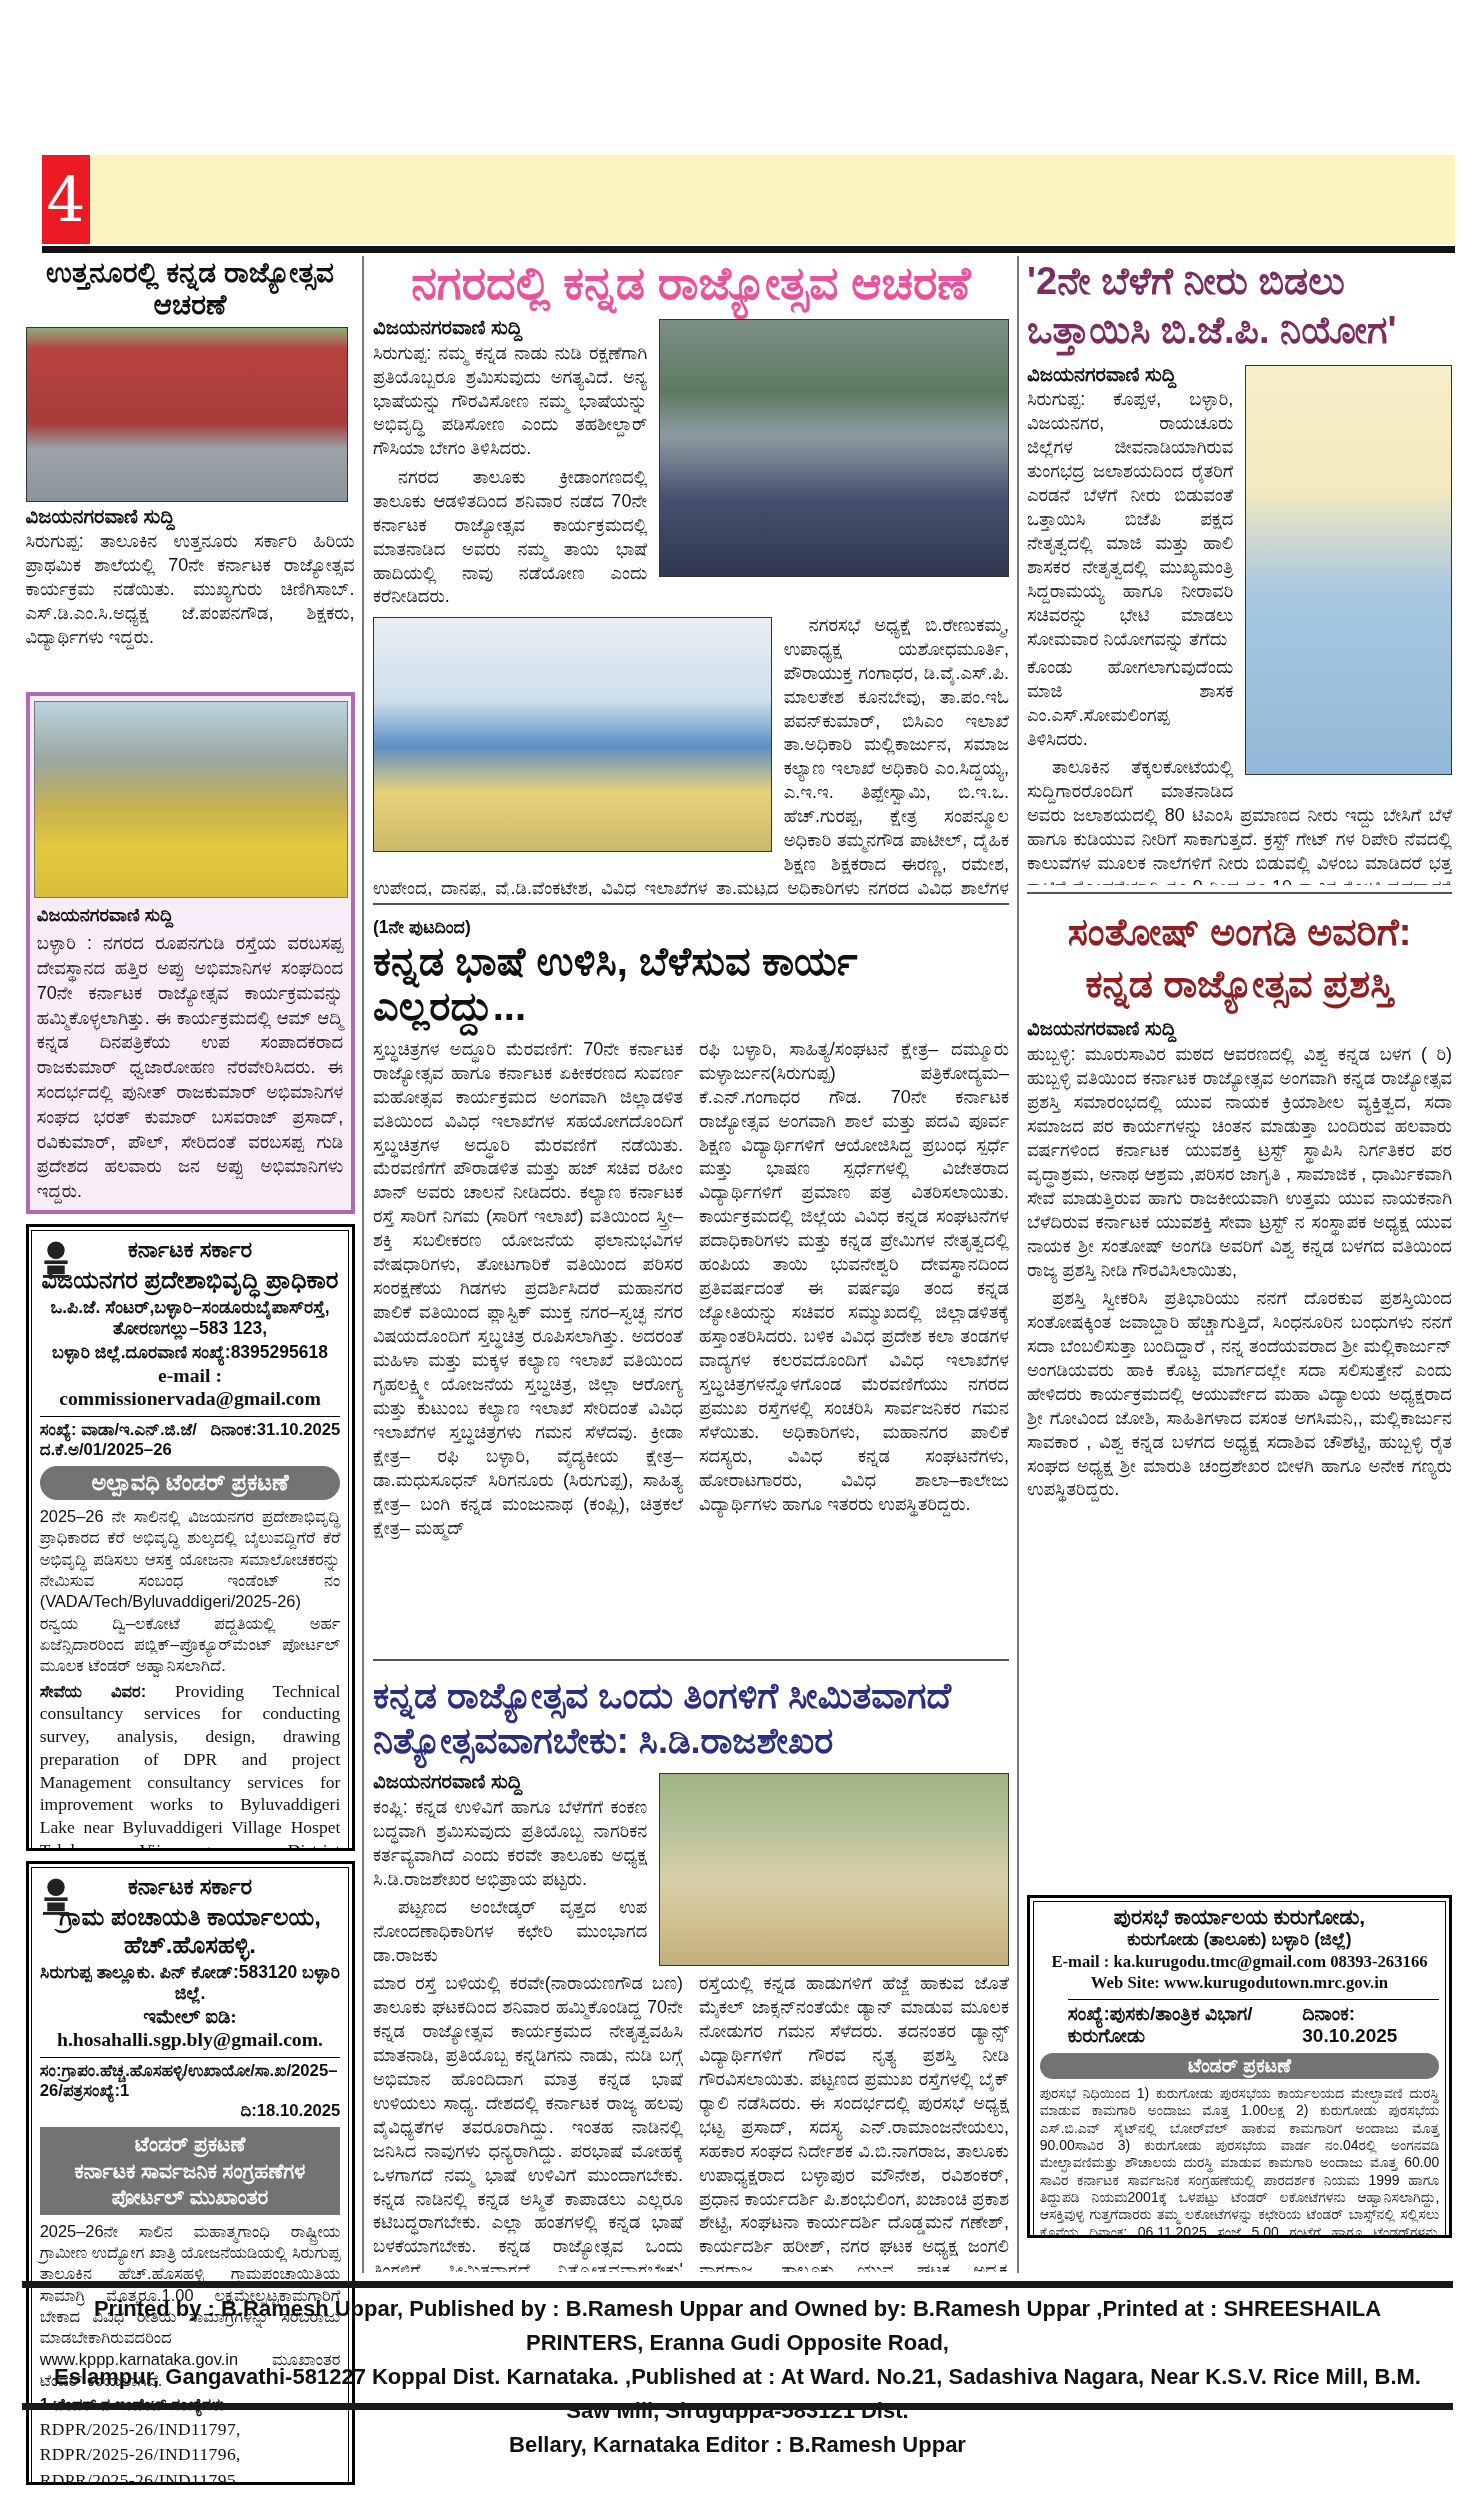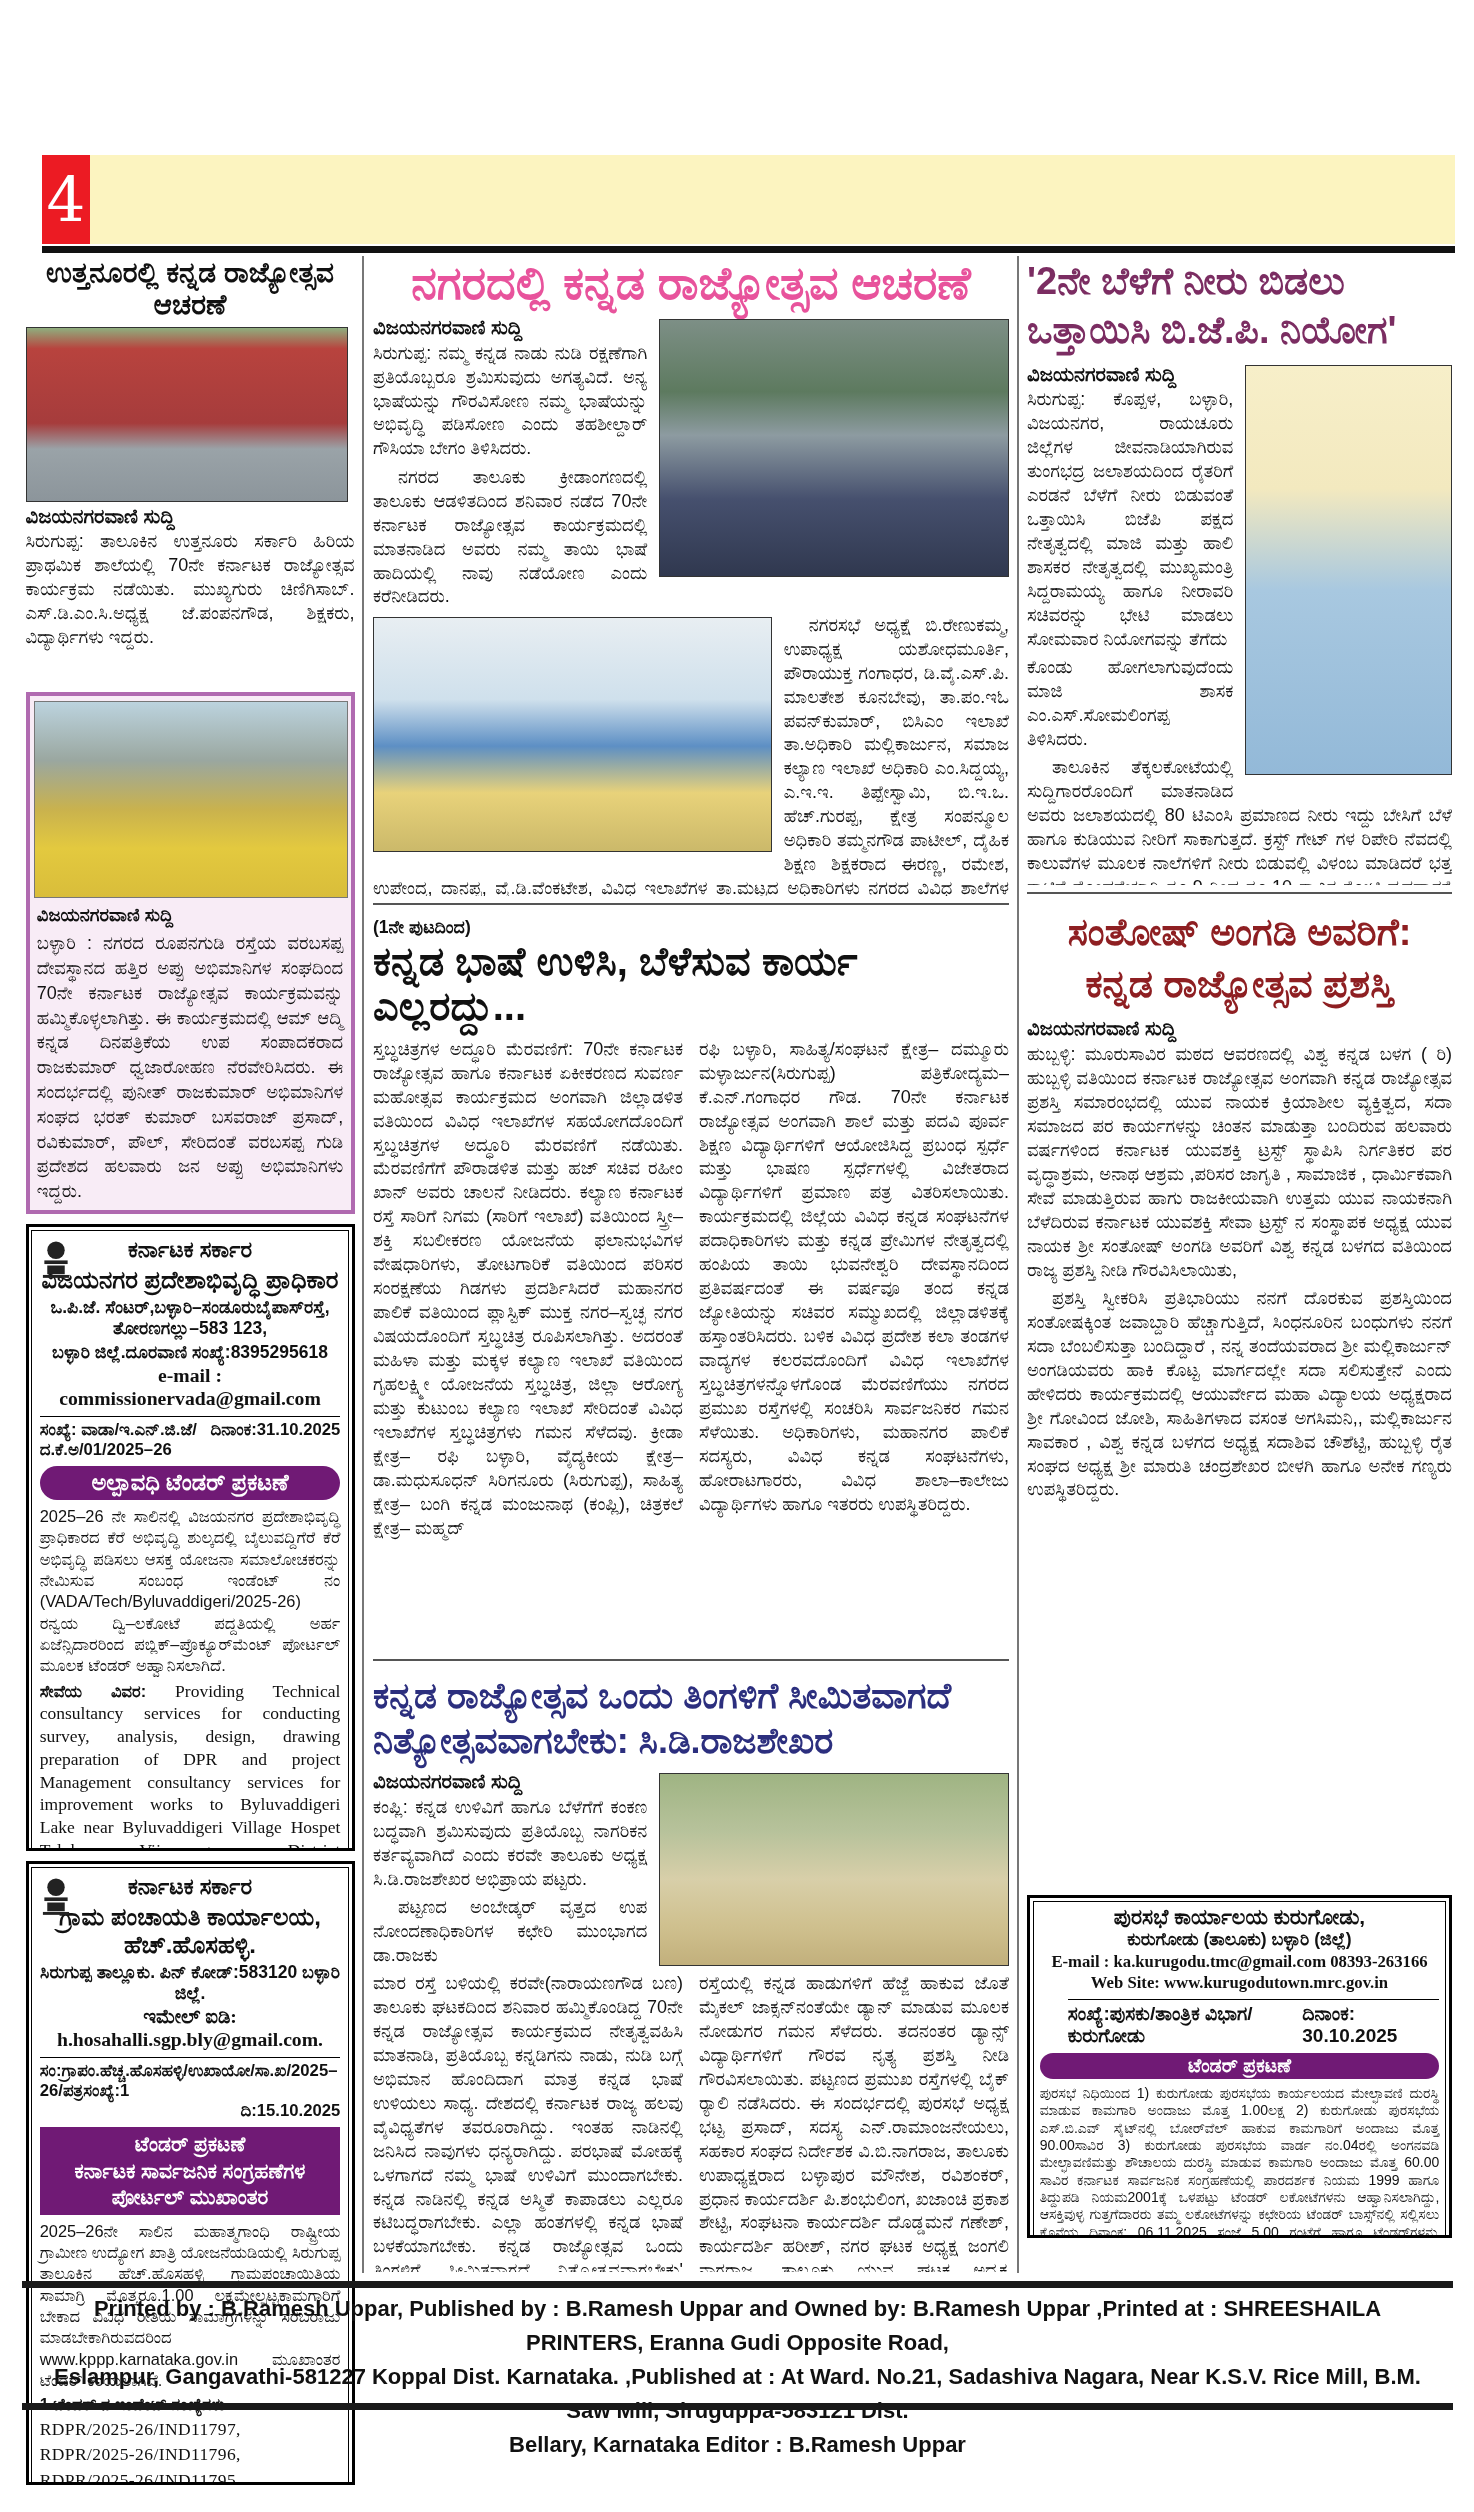"ಅಲ್ಪಾವಧಿ ಟೆಂಡರ್ ಪ್ರಕಟಣೆ" .banner-black { background: #701a75 -> #737373 }
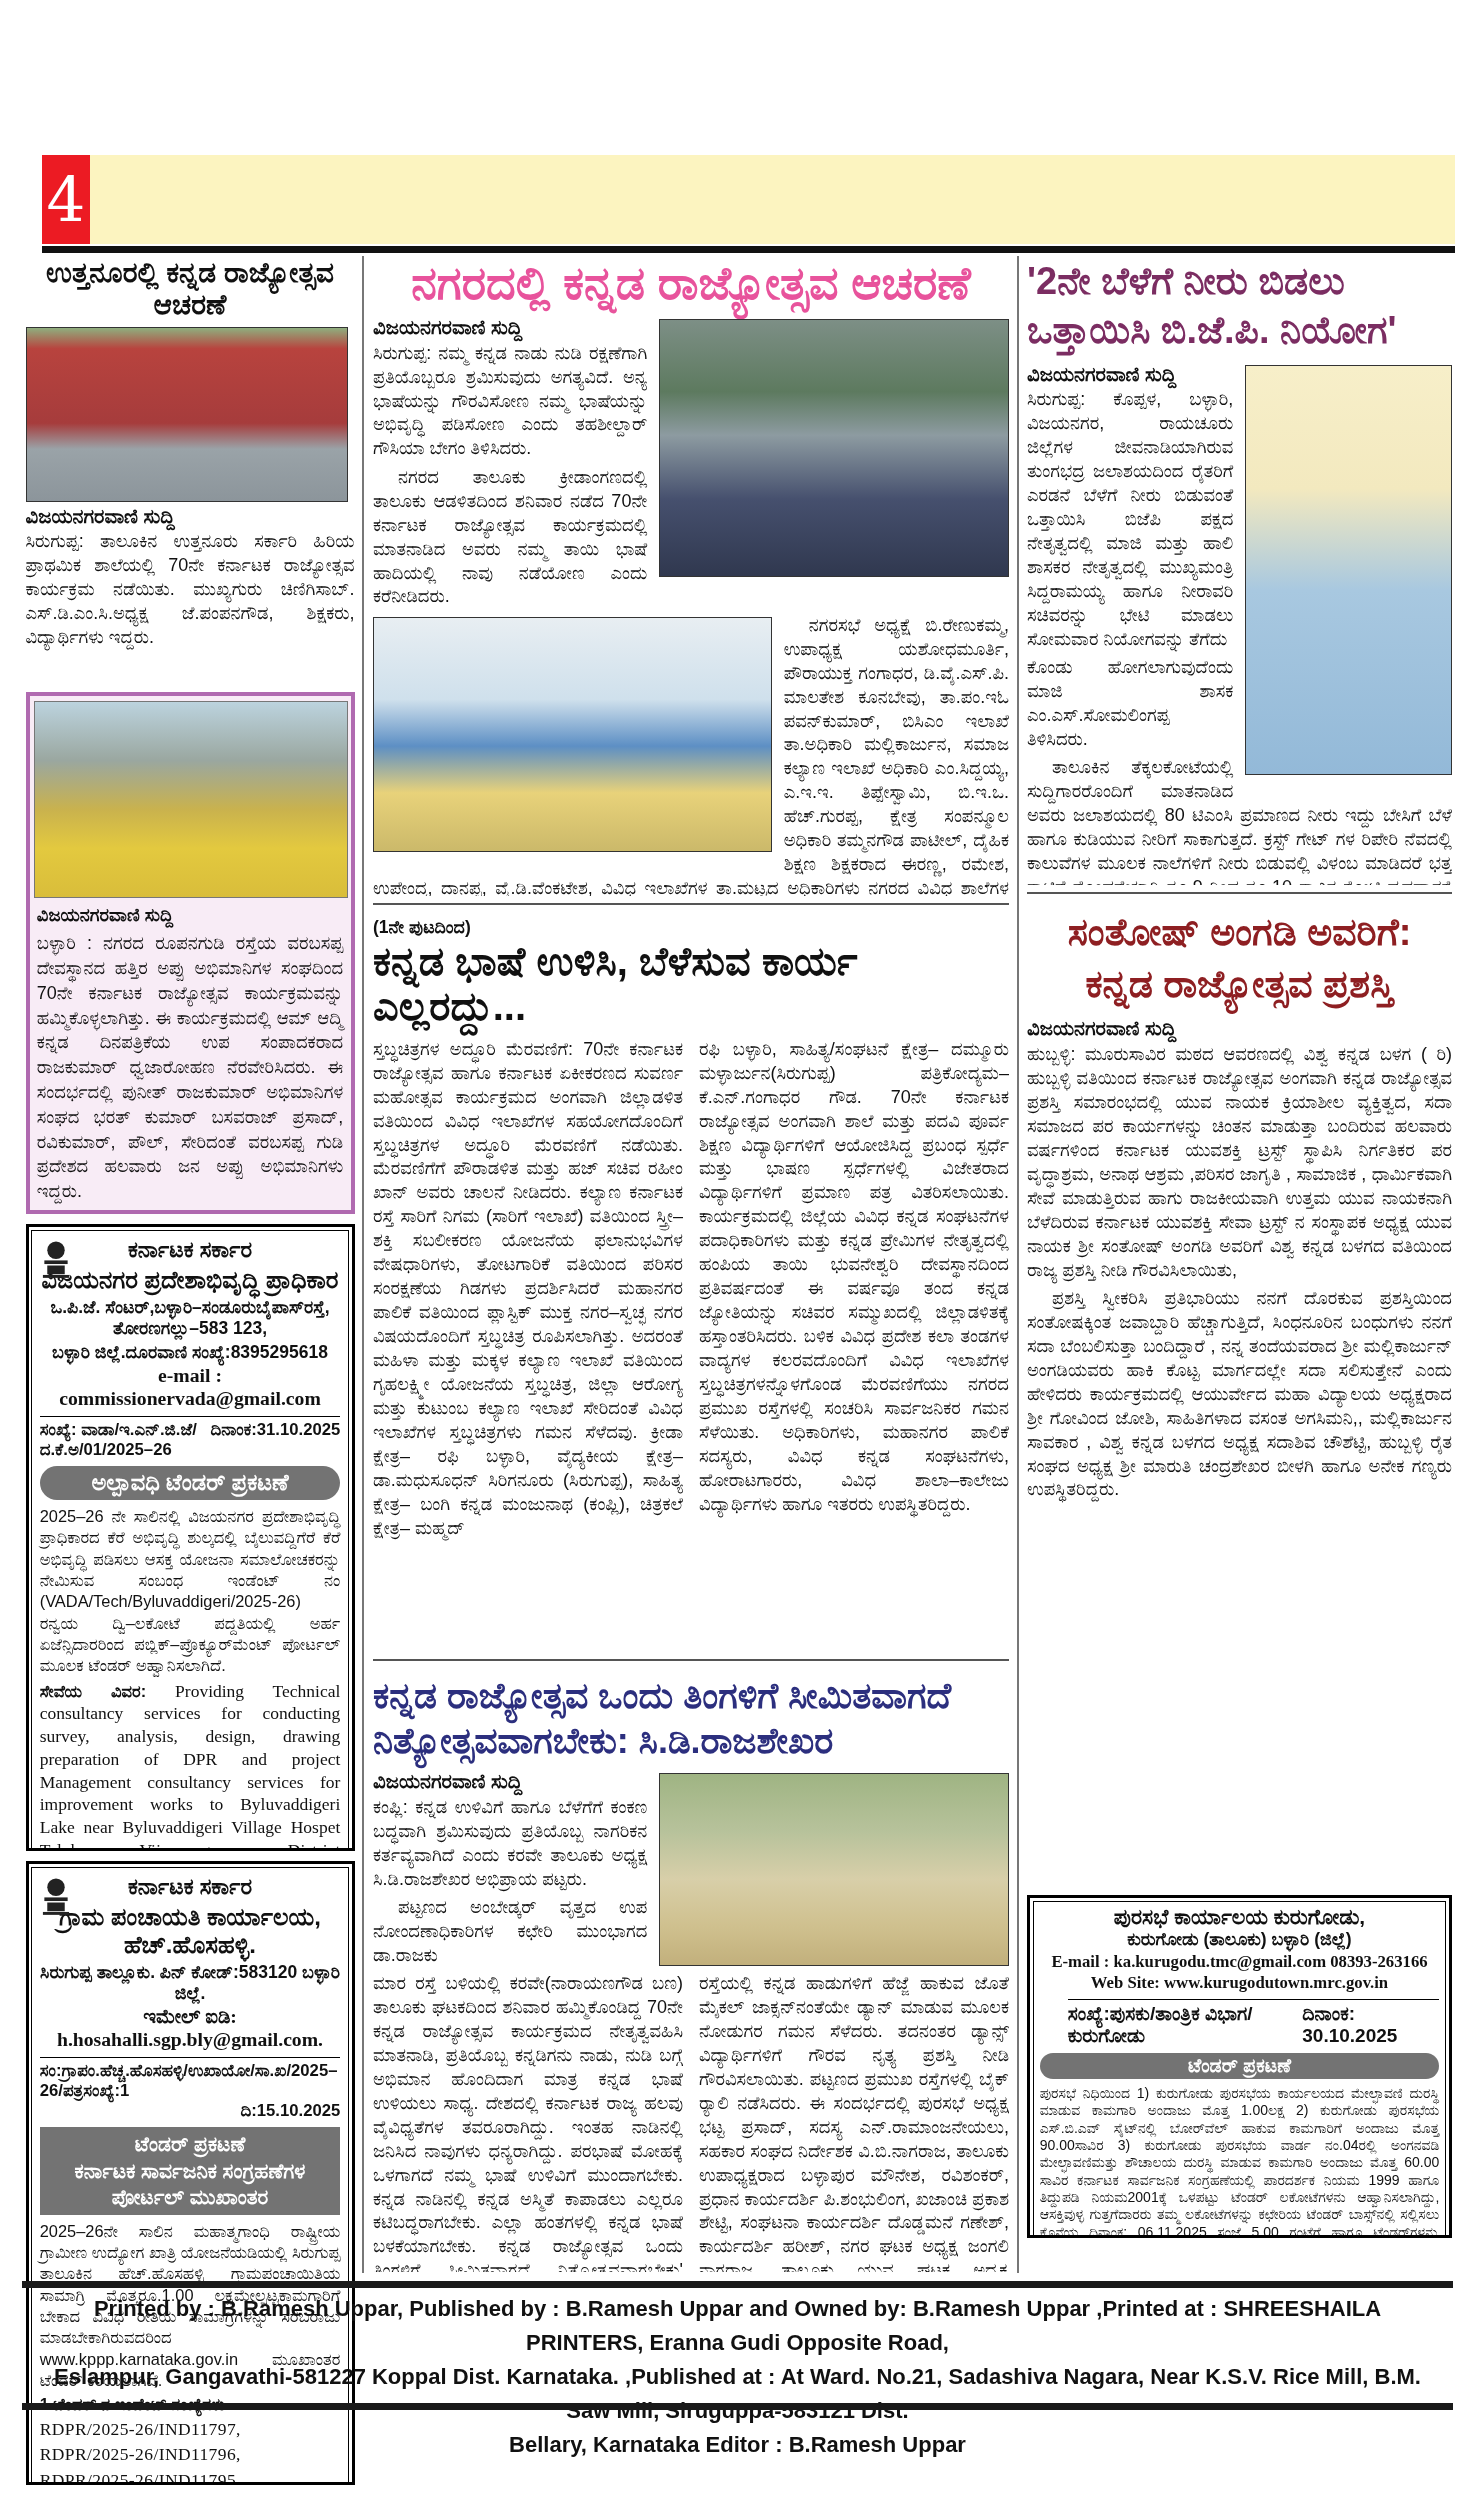"ದಿ:15.10.2025" div { text: ದಿ:15.10.2025 -> ದಿ:18.10.2025 }
